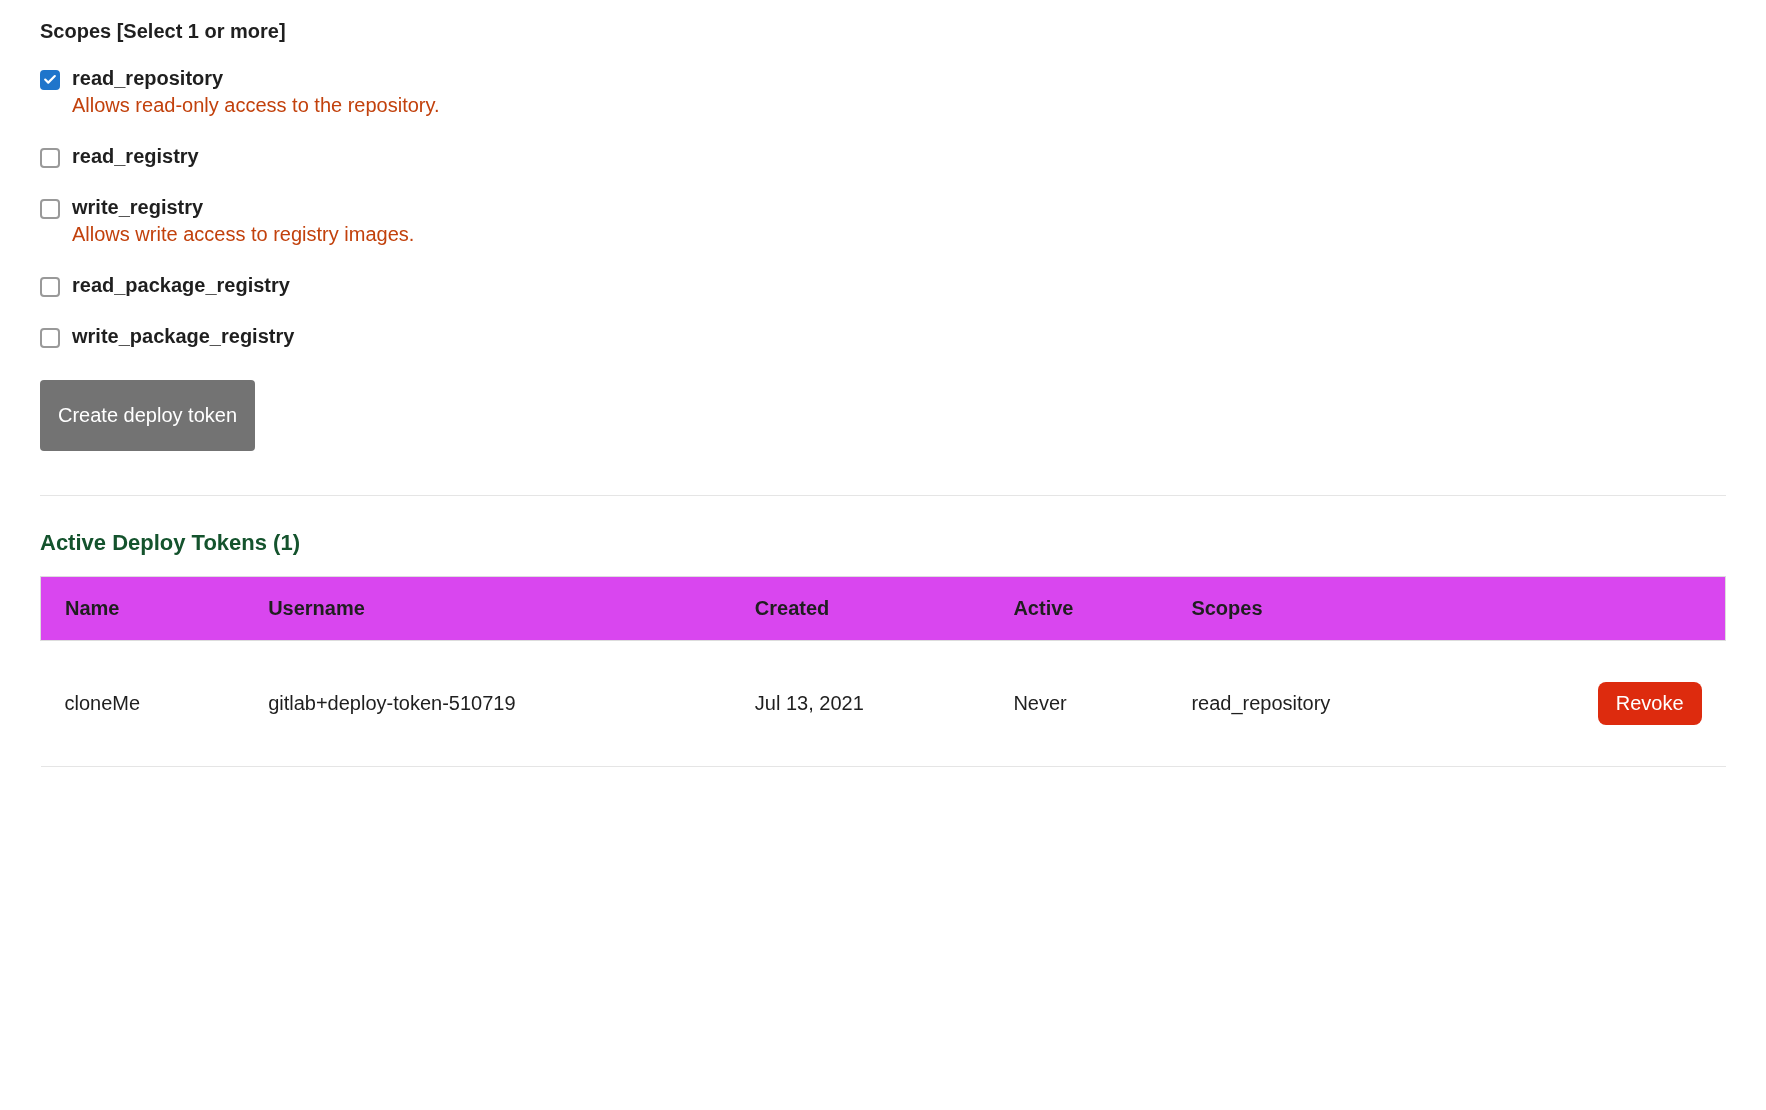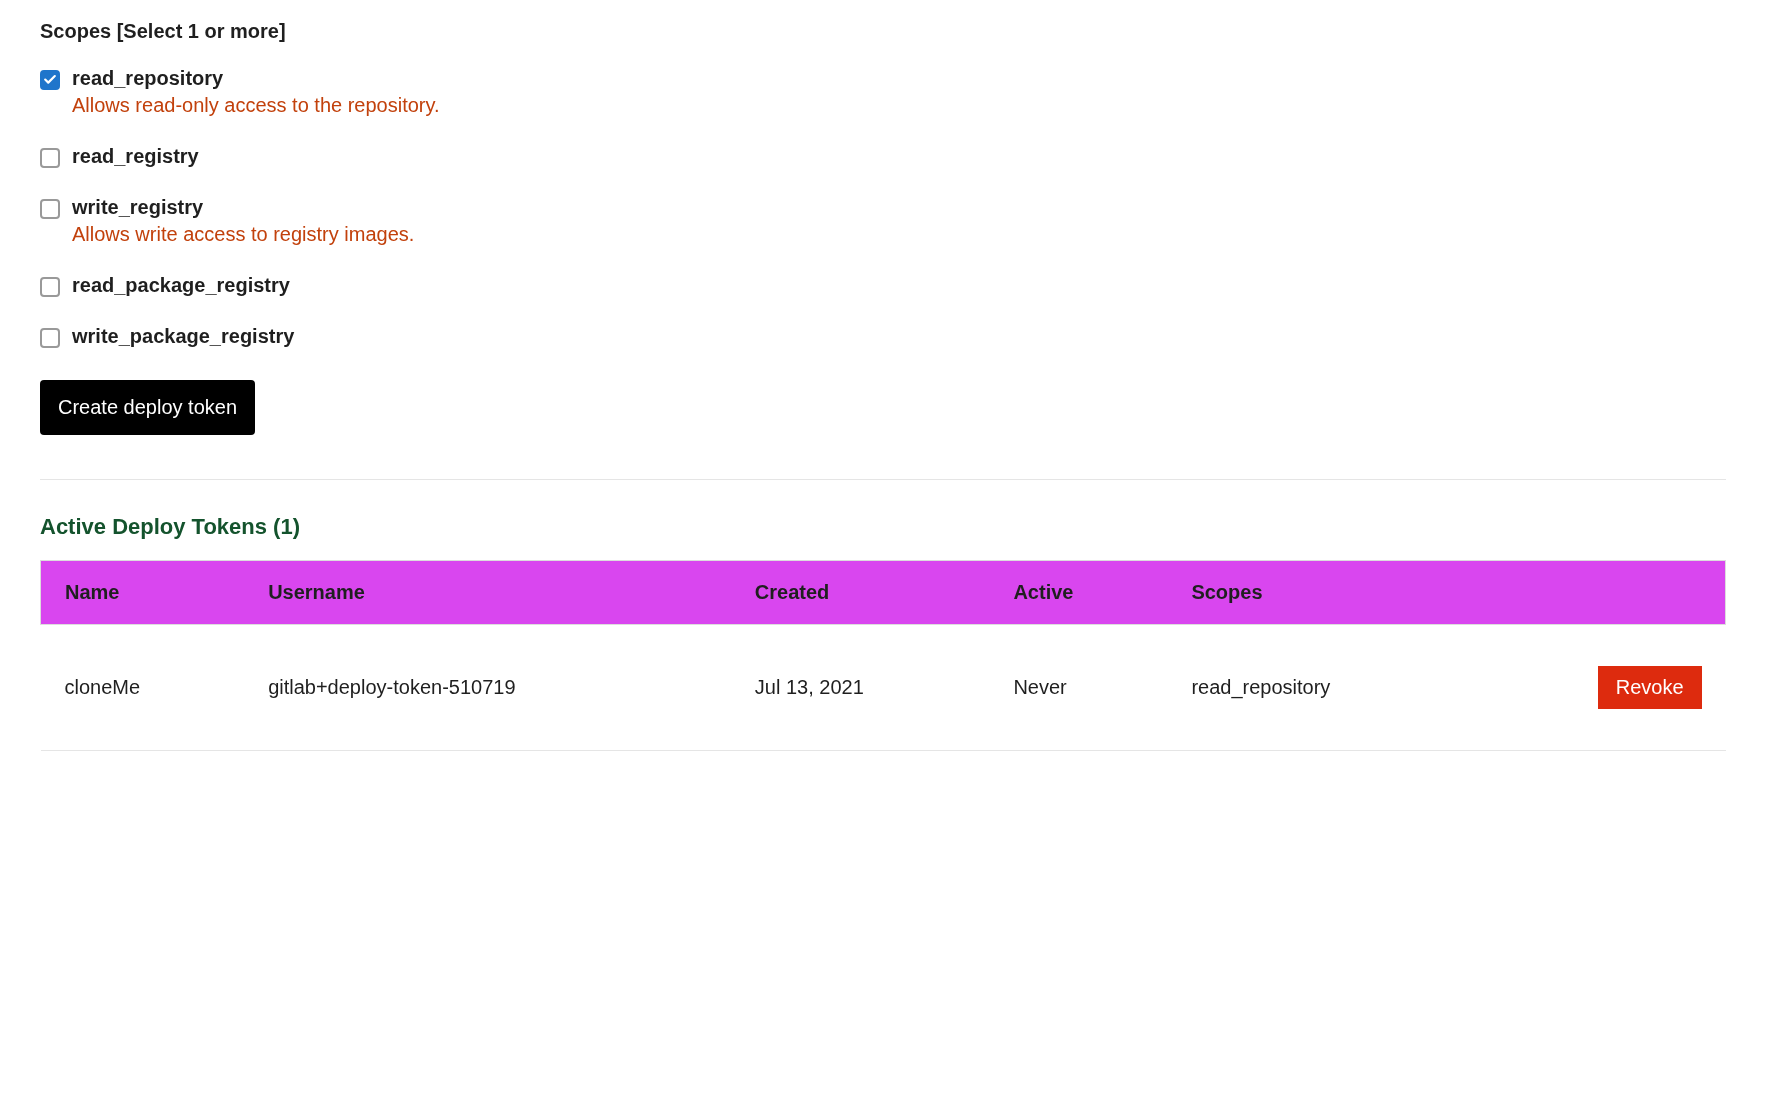"Create deploy token" .btn-primary { background: #000000 -> #737373; padding: 16px 18px -> 24px 18px }
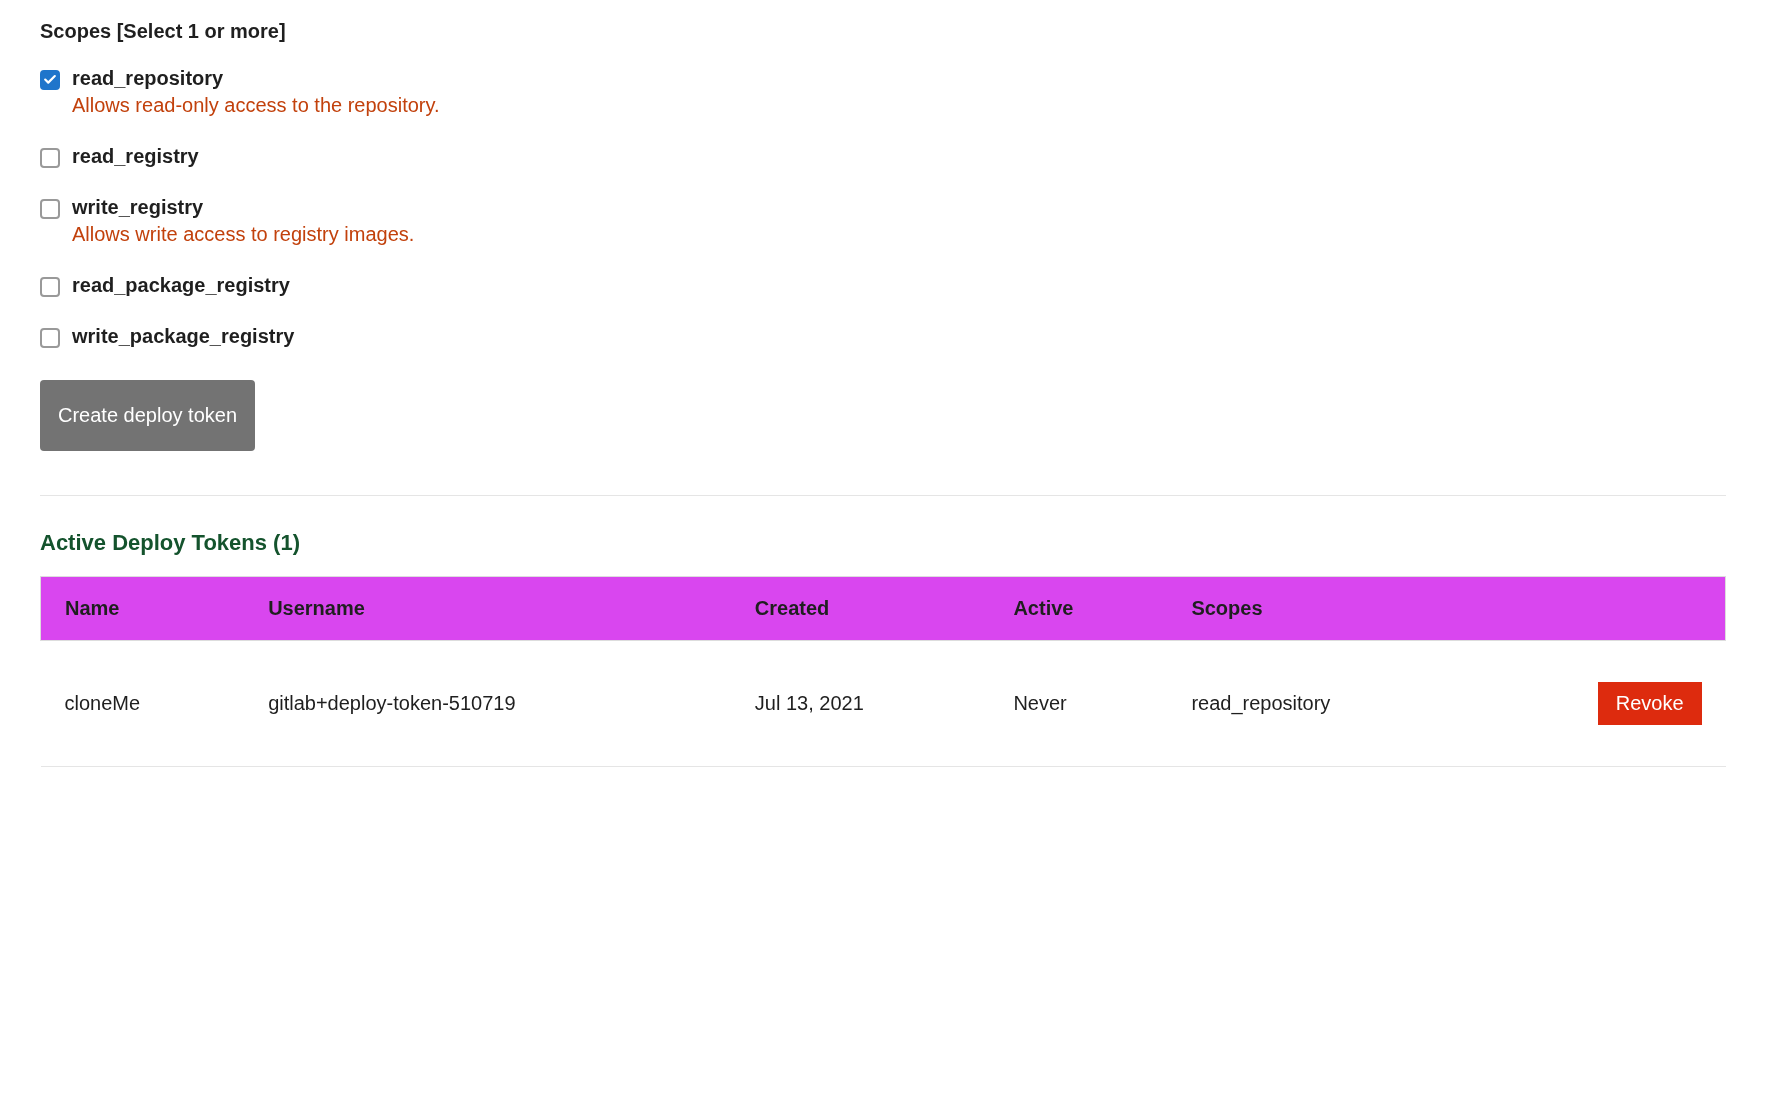"Revoke" .btn-revoke { border-radius: 0 -> 8px }
